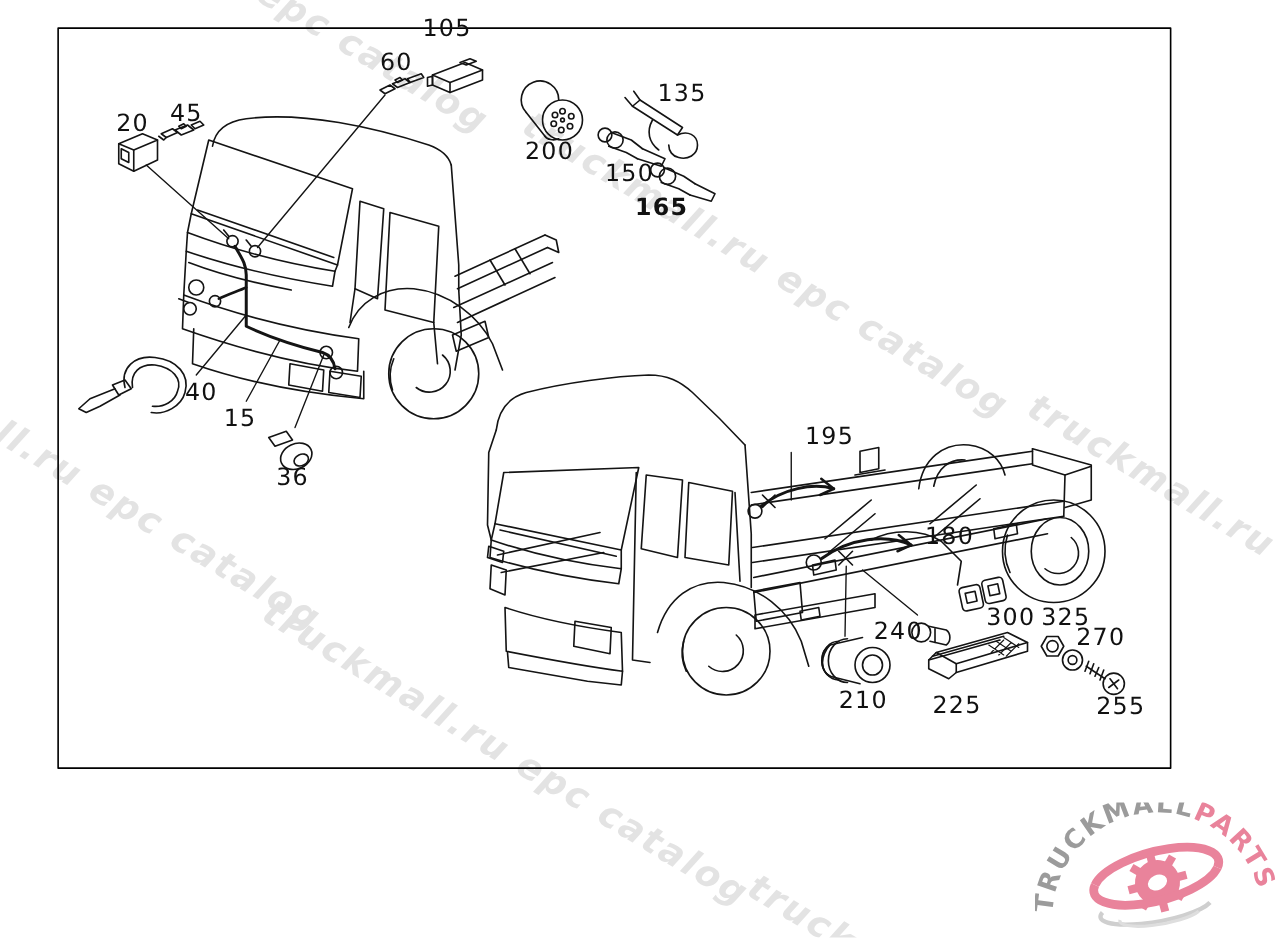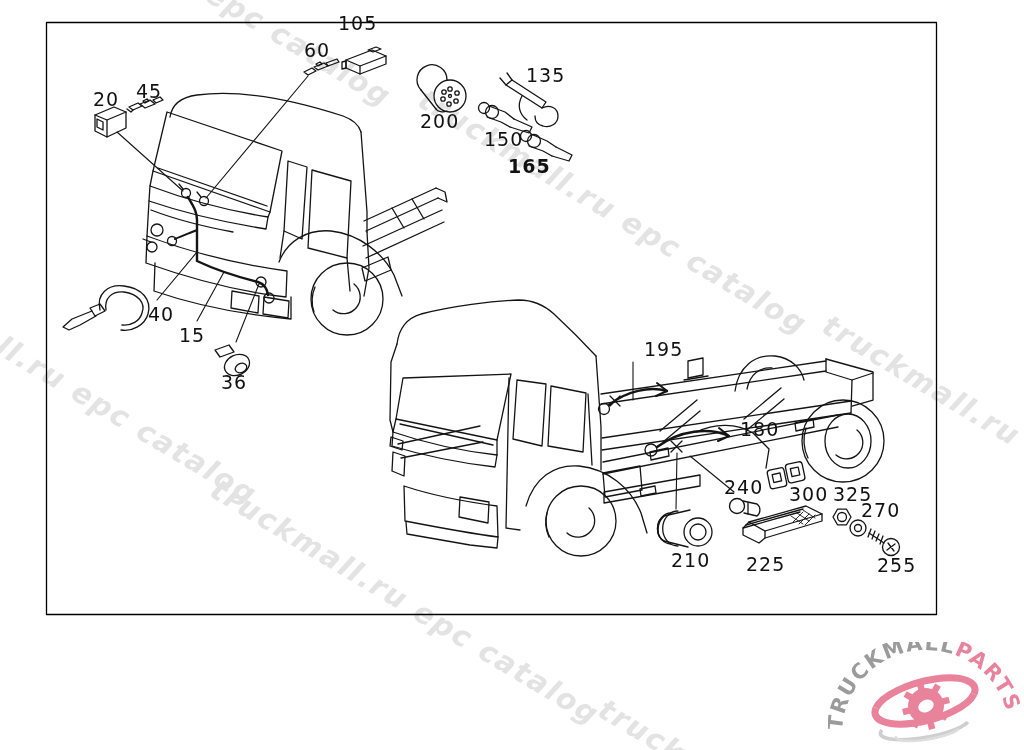"240" span.part-label { margin-left: 25px -> none; top: 476px -> 494px }
